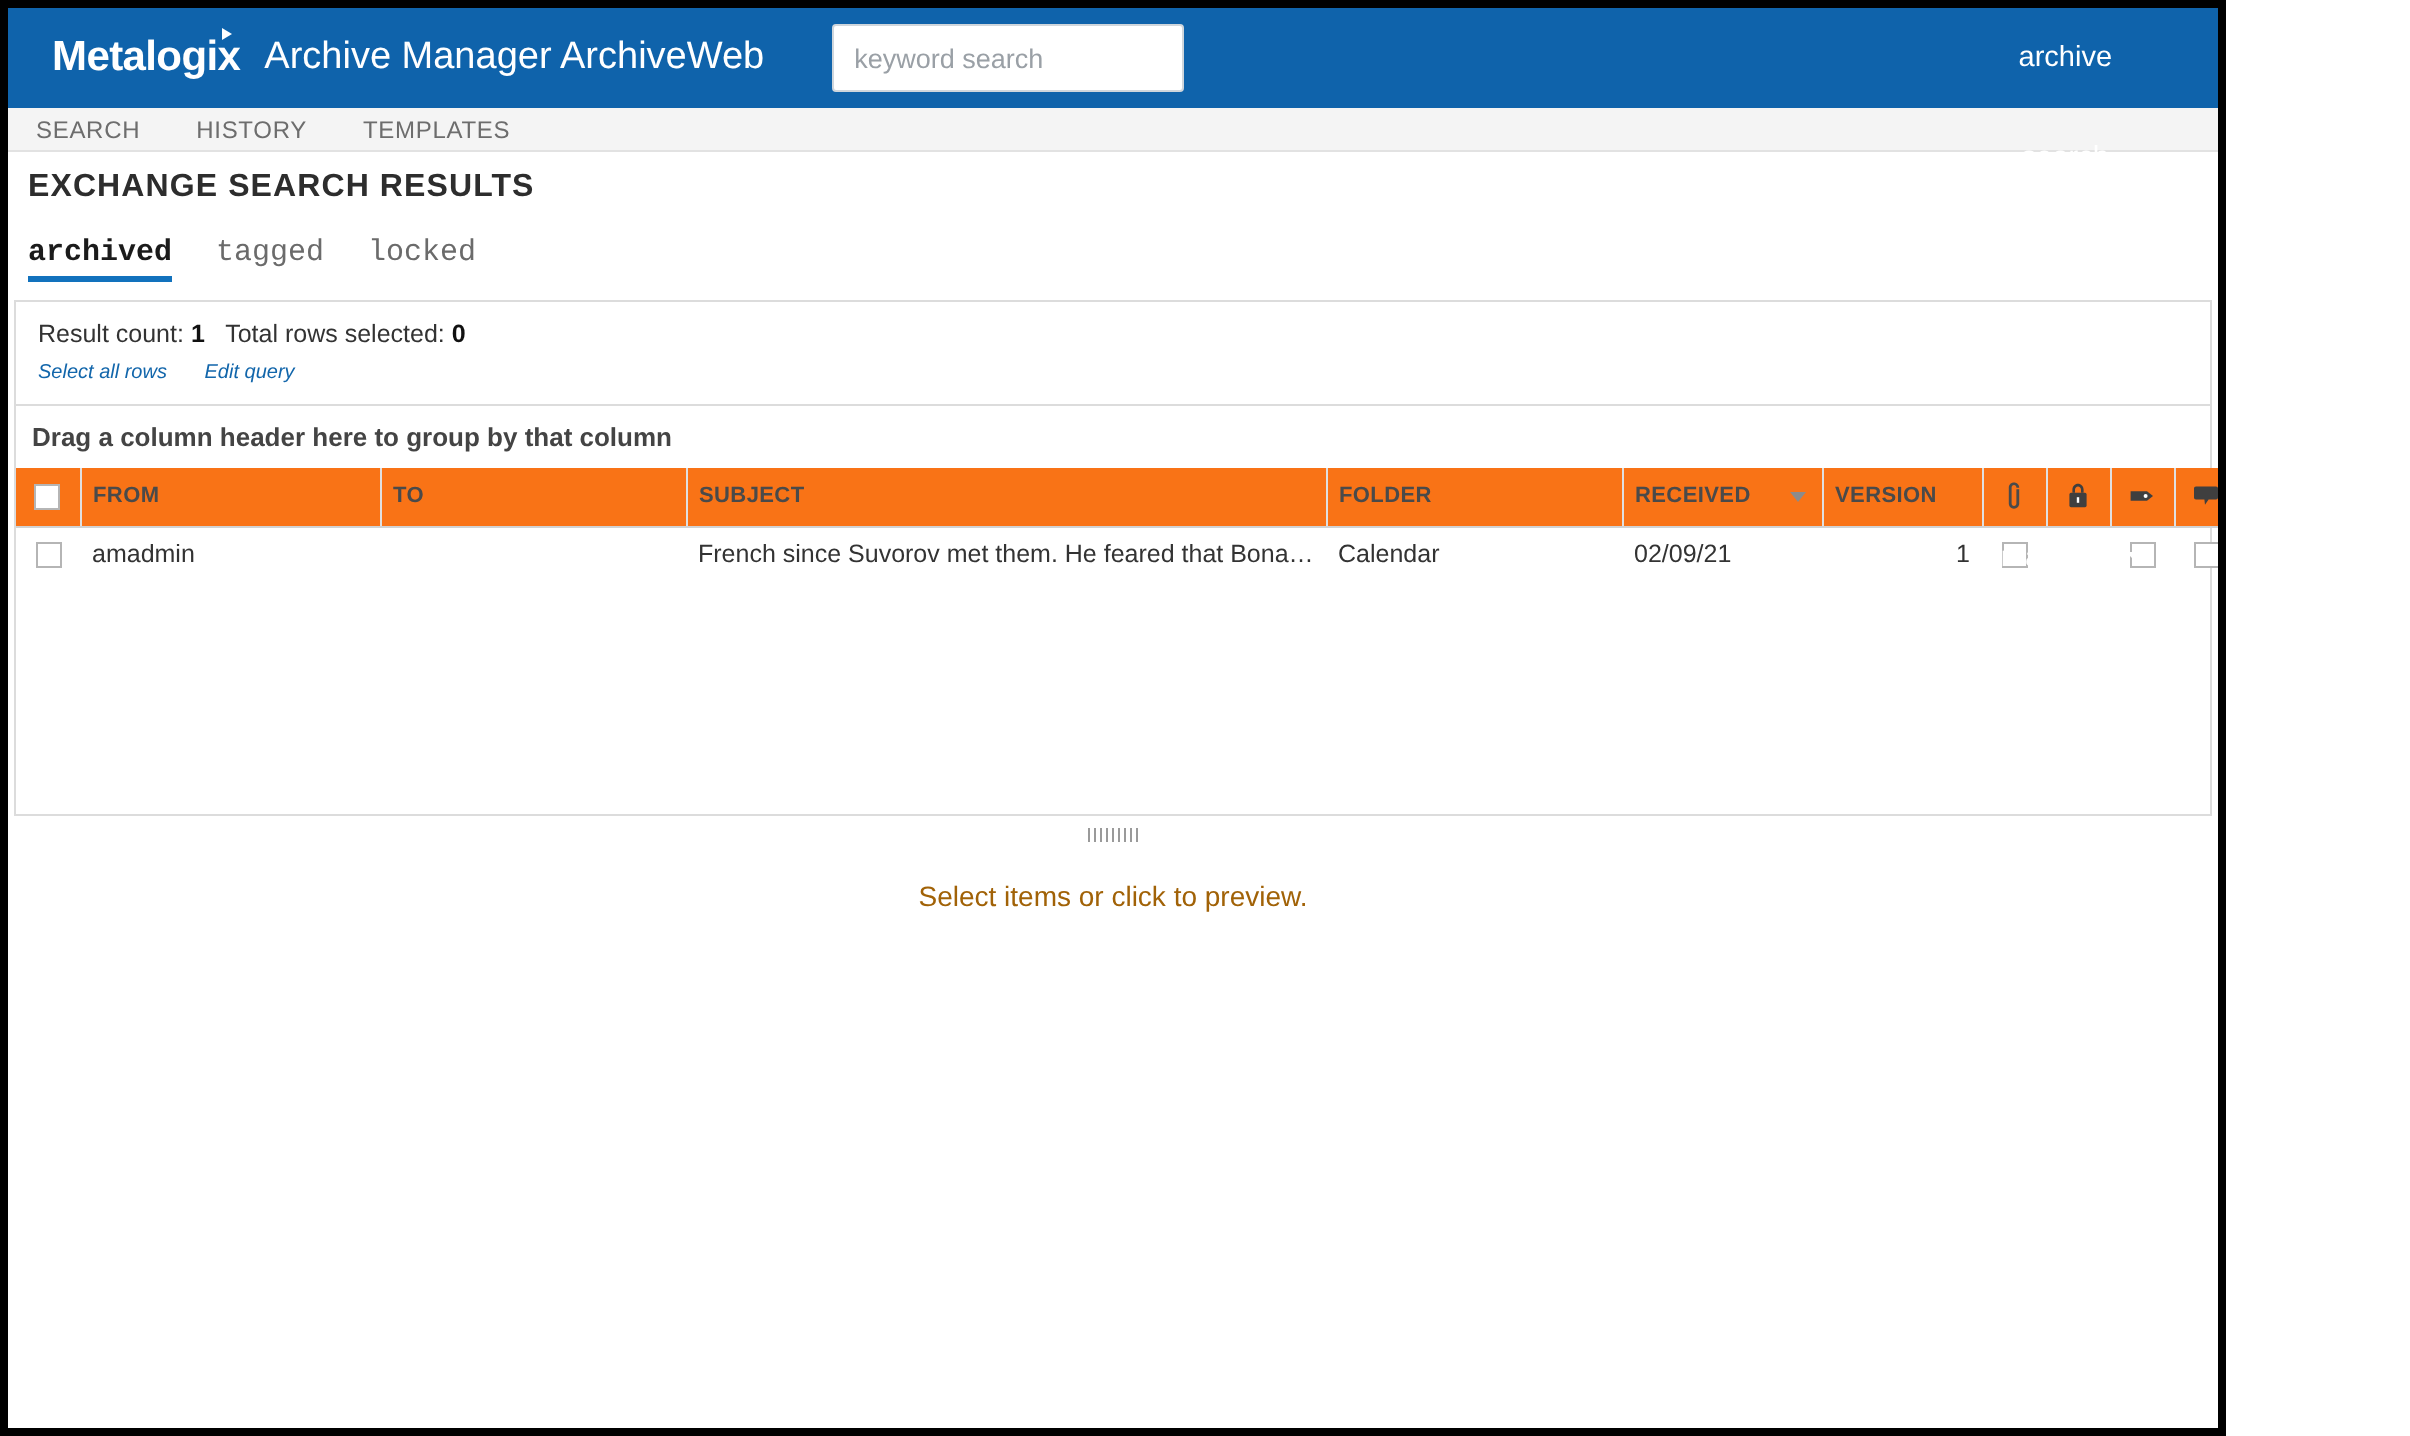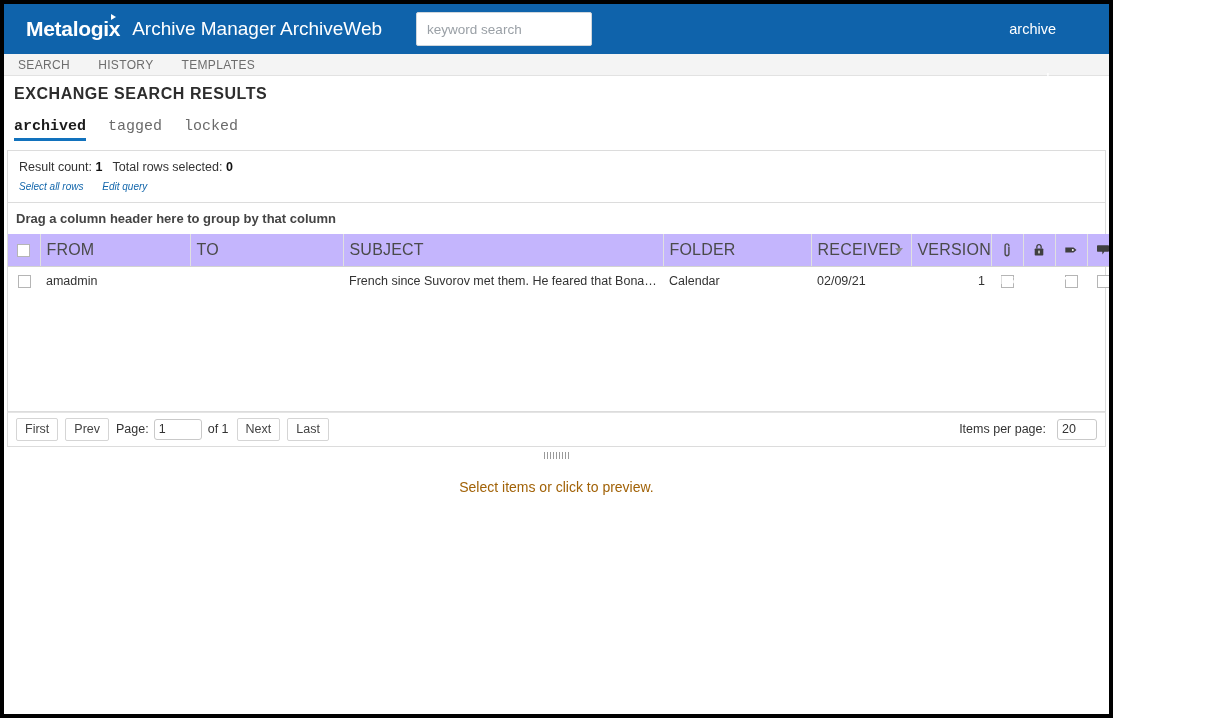"FROM" table.gridtable th { background: #c4b5fd -> #f97316; font-size: 16px -> 11px; font-weight: normal -> bold }
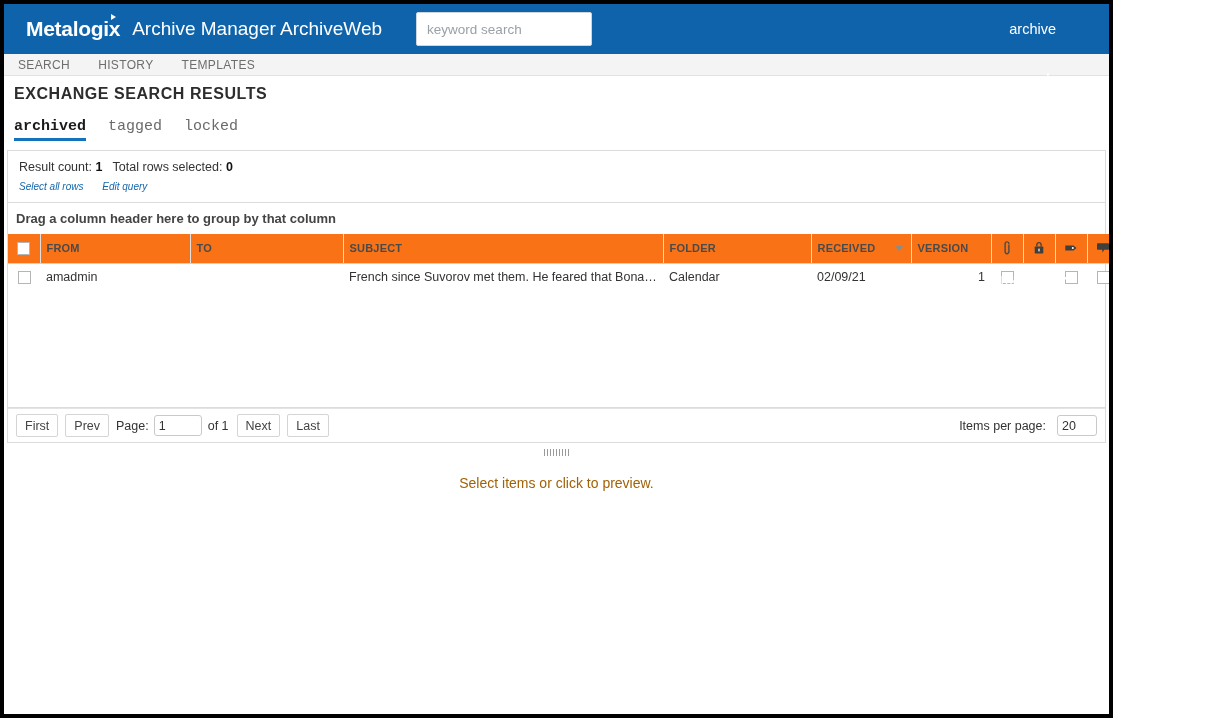"First" div.pager { html: <div> <button>First</button> <button>Prev</button> <span>Page:</span> <input> <span>of 1</span> <button>Next</button> <button>Last</button> <div> <span>Items per page:</span> <input> </div> </div> -> none }
